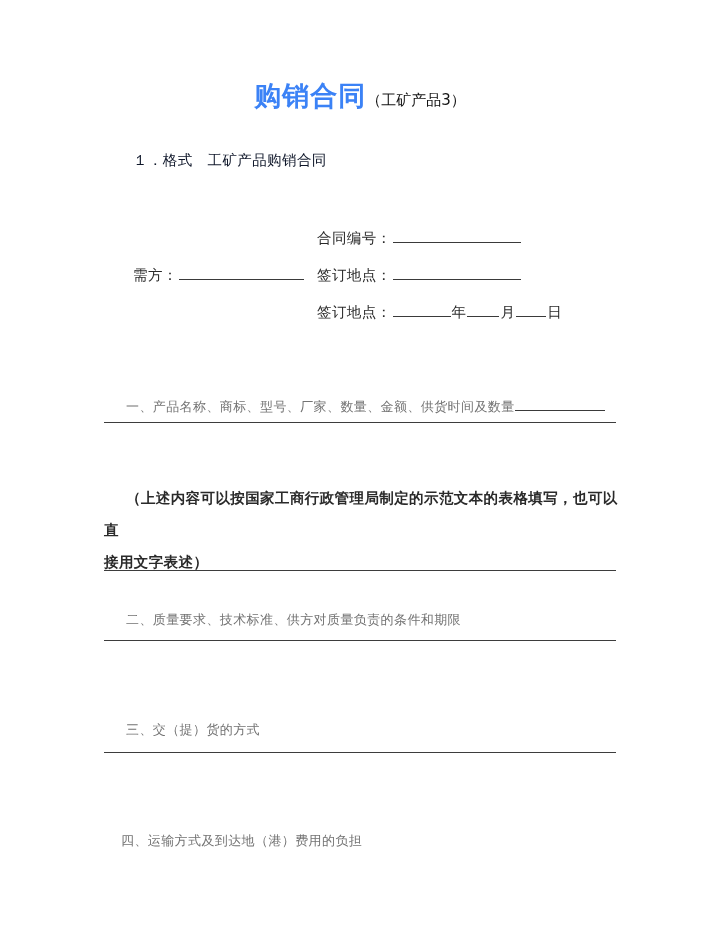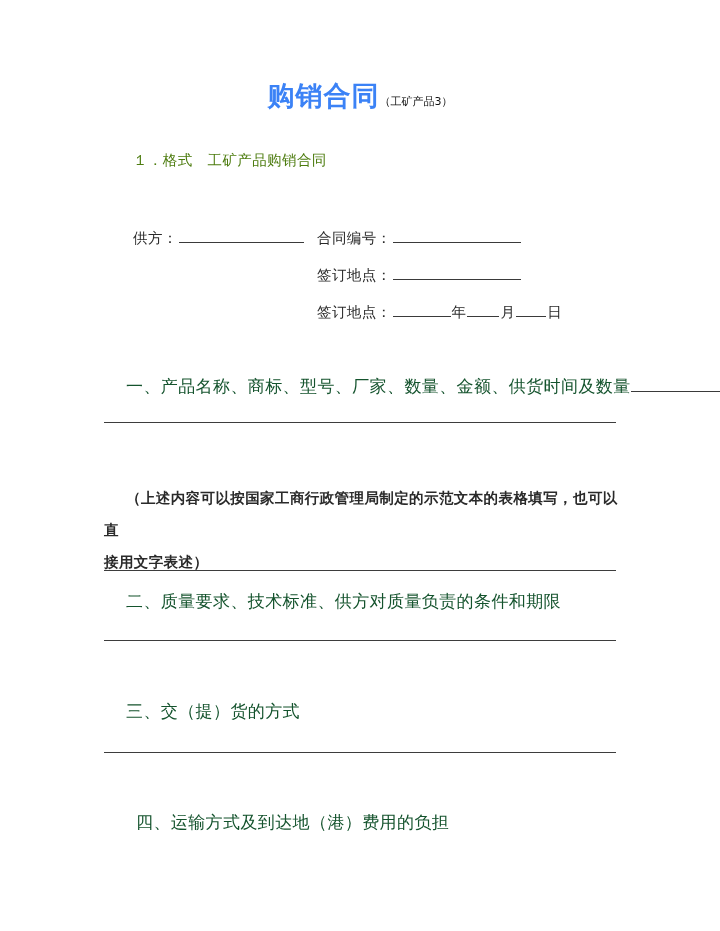"（工矿产品3）" .doc-title .sub { font-size: 11px -> 15px }
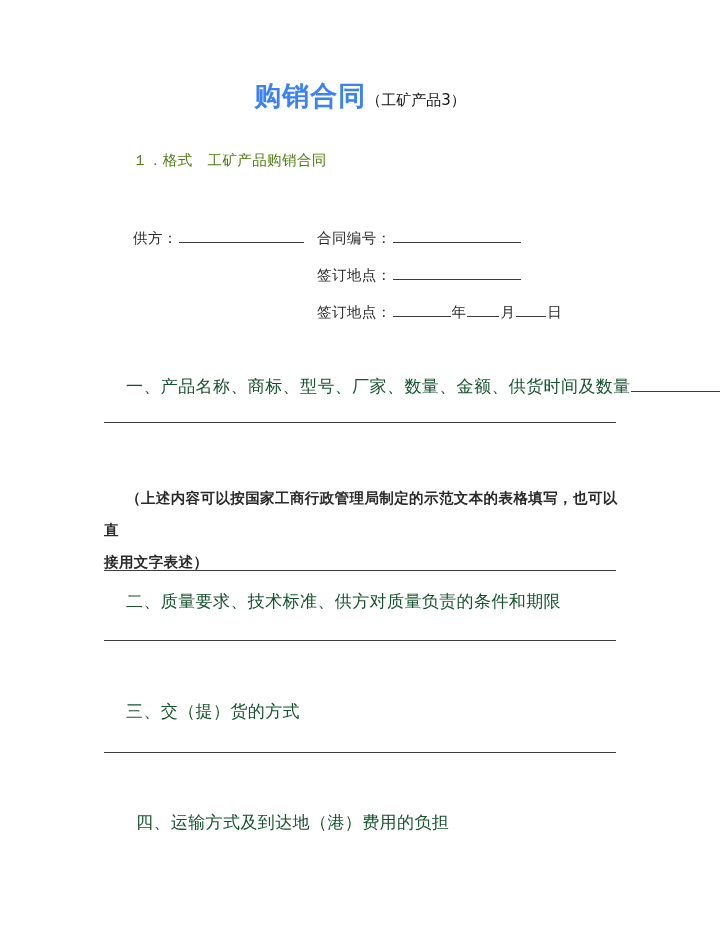"１．格式 工矿产品购销合同" .line { color: #4d7c0f -> #0f172a }
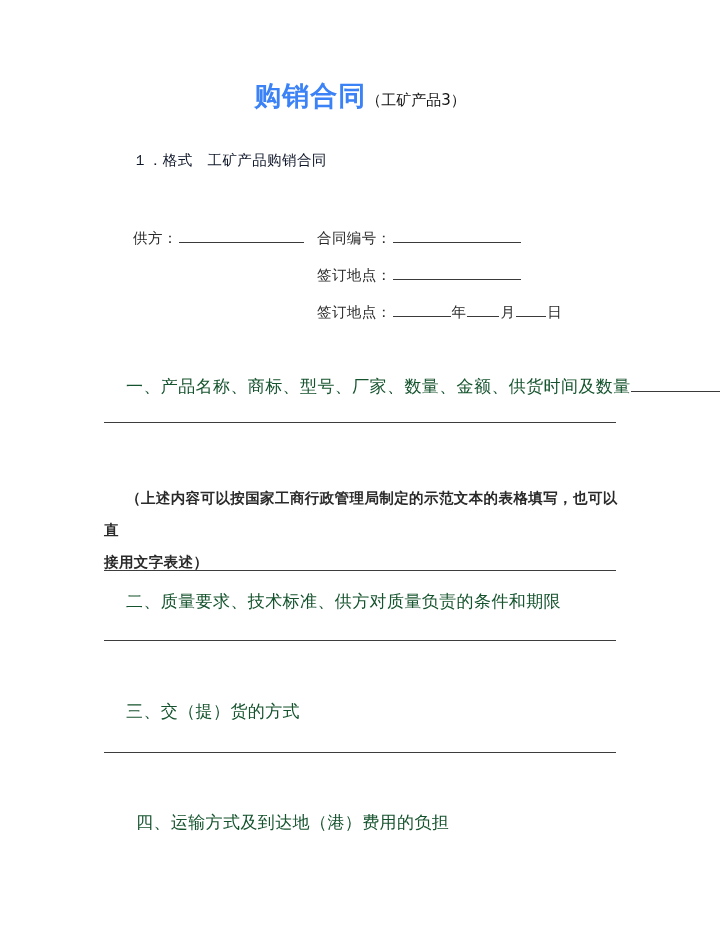"供方：" div.form-row { html: <div> <span><span>供方：</span><span></span></span> </div> -> none }
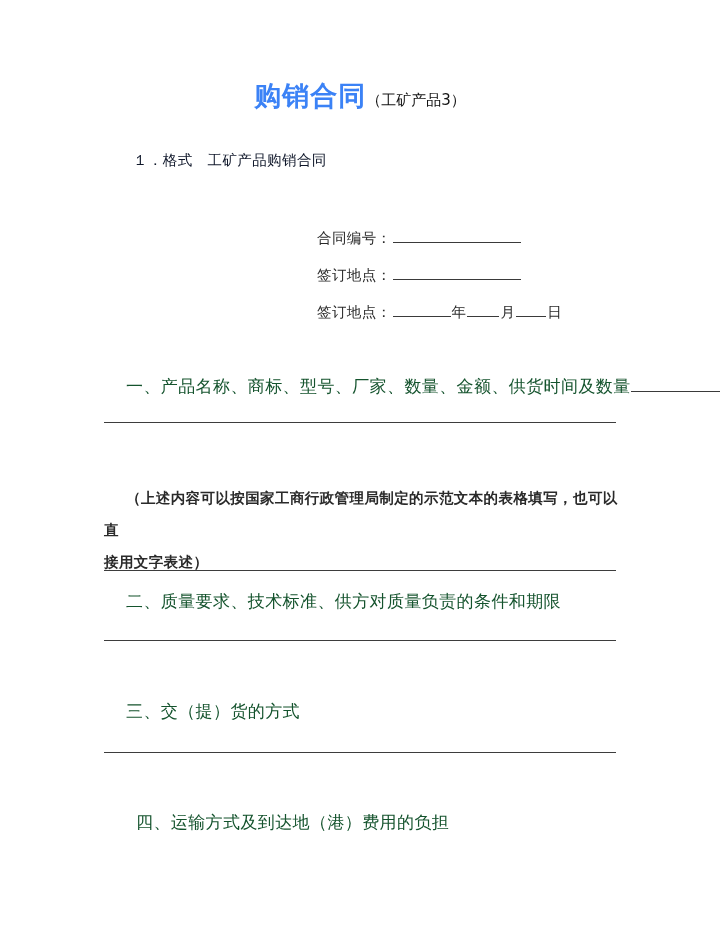"需方：" div.form-row { html: none -> <div> <span><span>需方：</span><span></span></span> </div> }
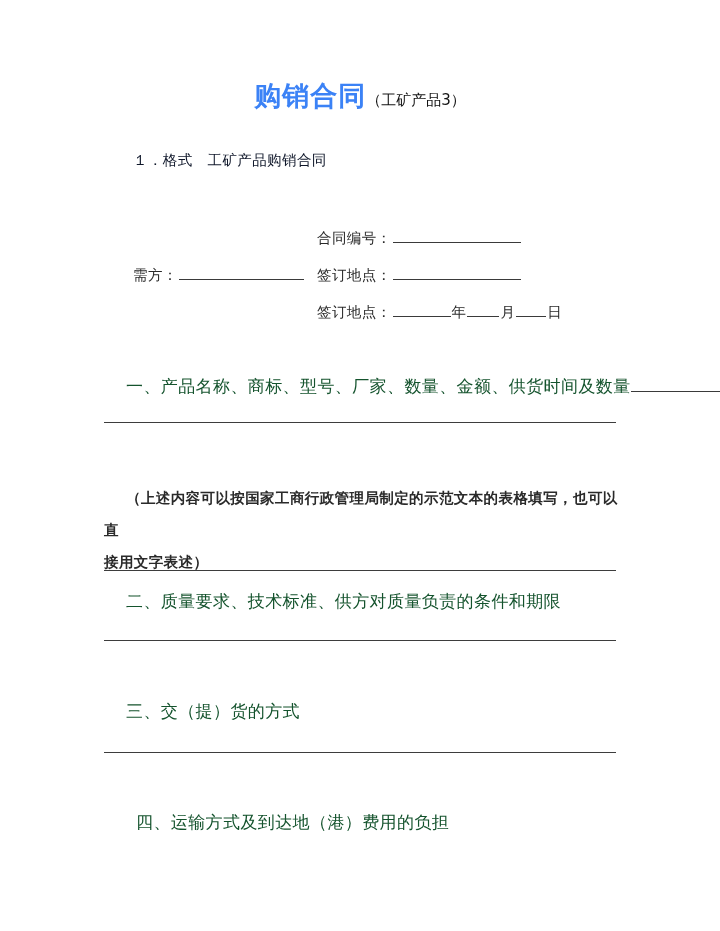"一、产品名称、商标、型号、厂家、数量、金额、供货时间及数量" .section-head { color: #14532d -> #737373; font-size: 17px -> 13px; margin-top: none -> 19px }
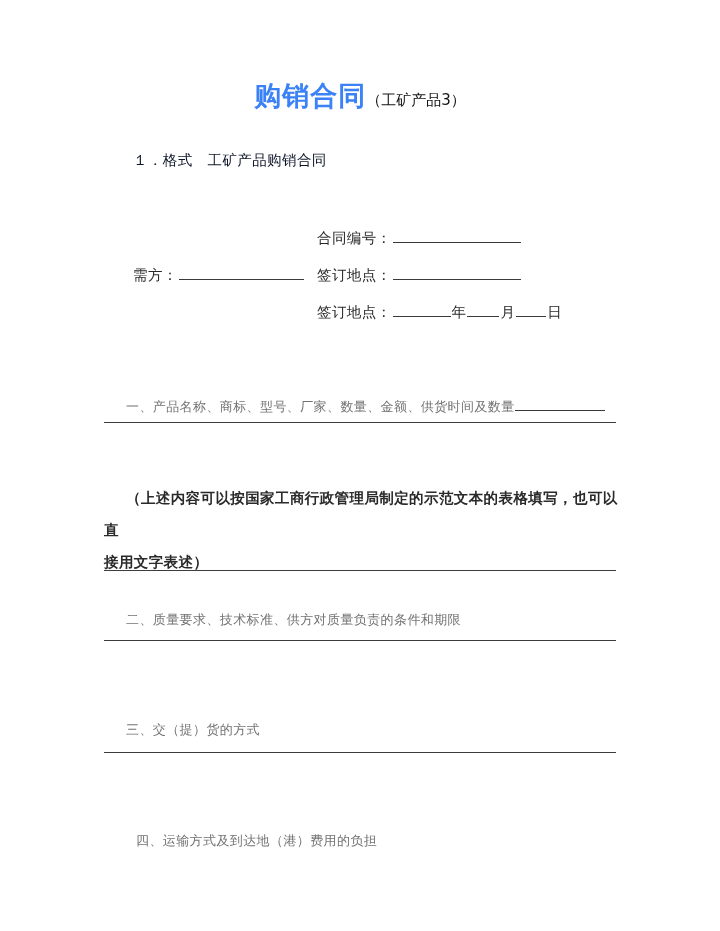"四、运输方式及到达地（港）费用的负担" div.section-head { left: 136px -> 121px }
